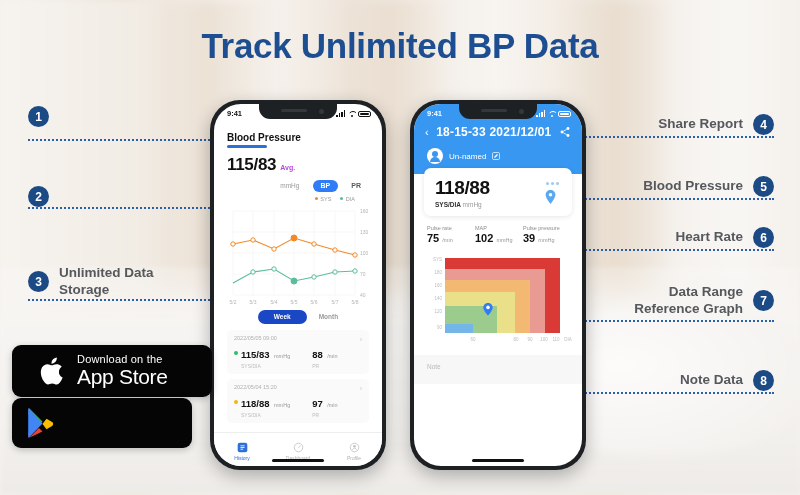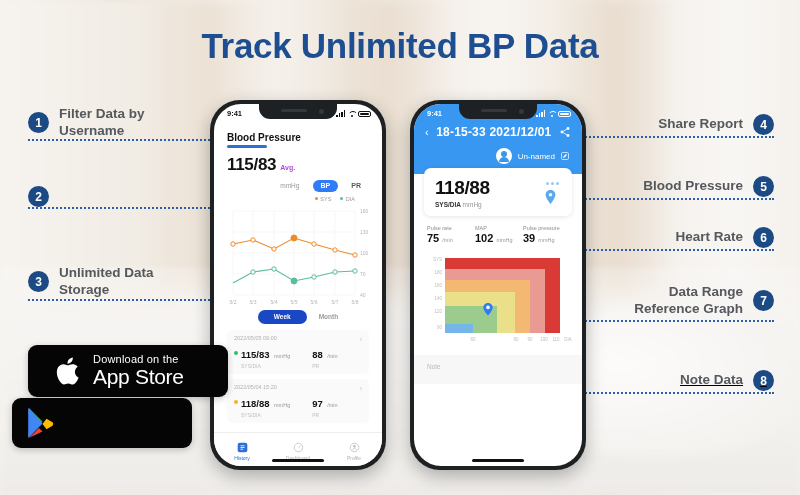"Filter Data by" div.txt { html: <div>Filter Data by Username</div> -> none }
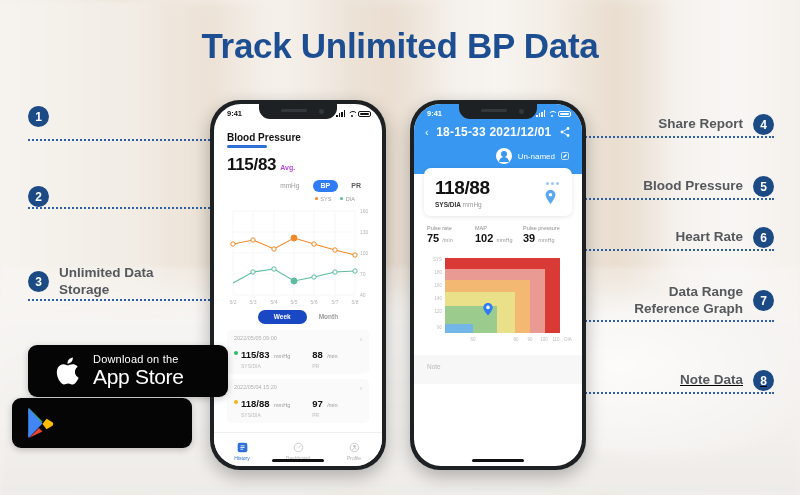"Un-named" .rp-user { justify-content: flex-end -> none }
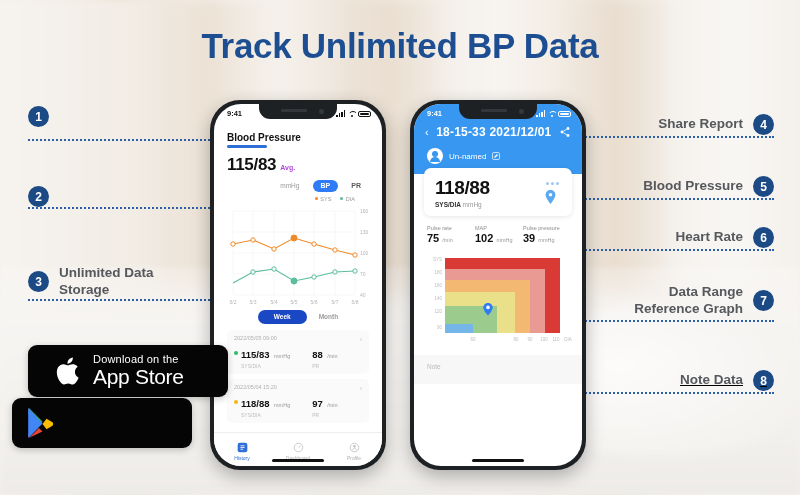"Download on the" #badge-appstore { left: 28px -> 12px }
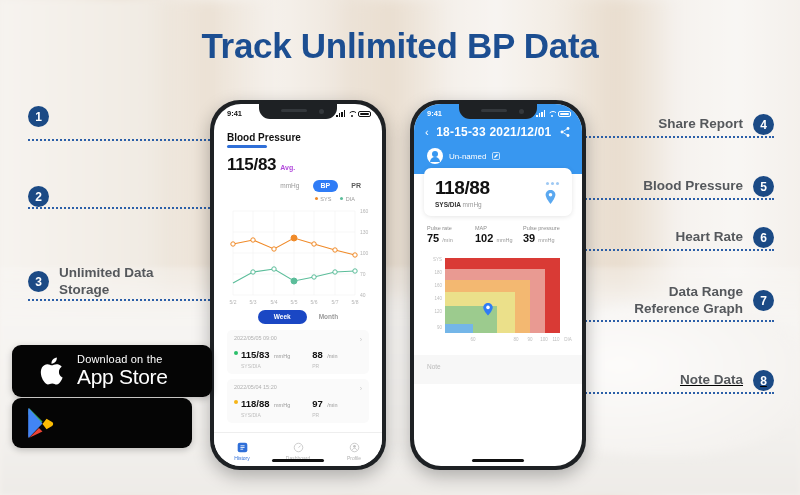"Note Data" div.callout { text-decoration: underline -> none }
